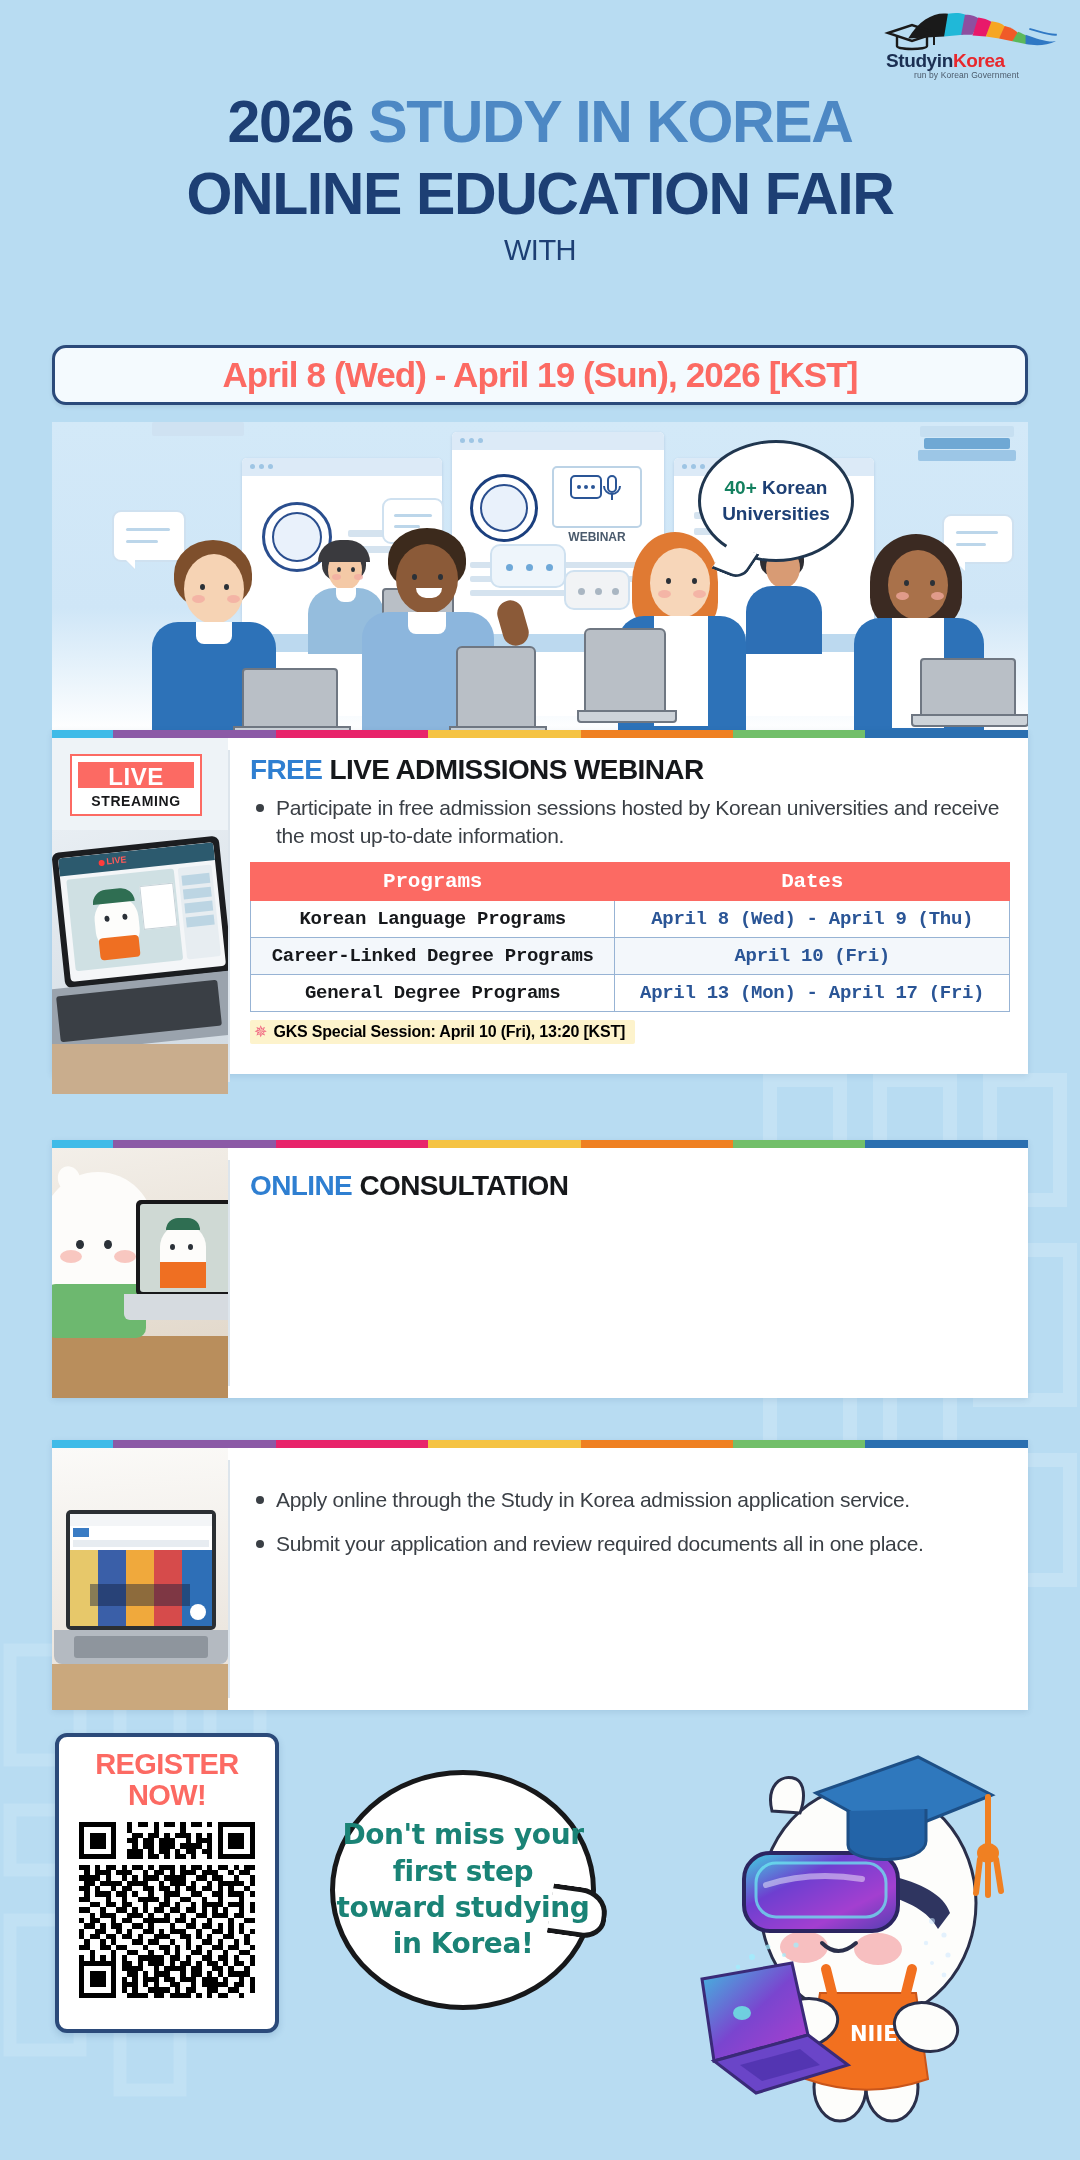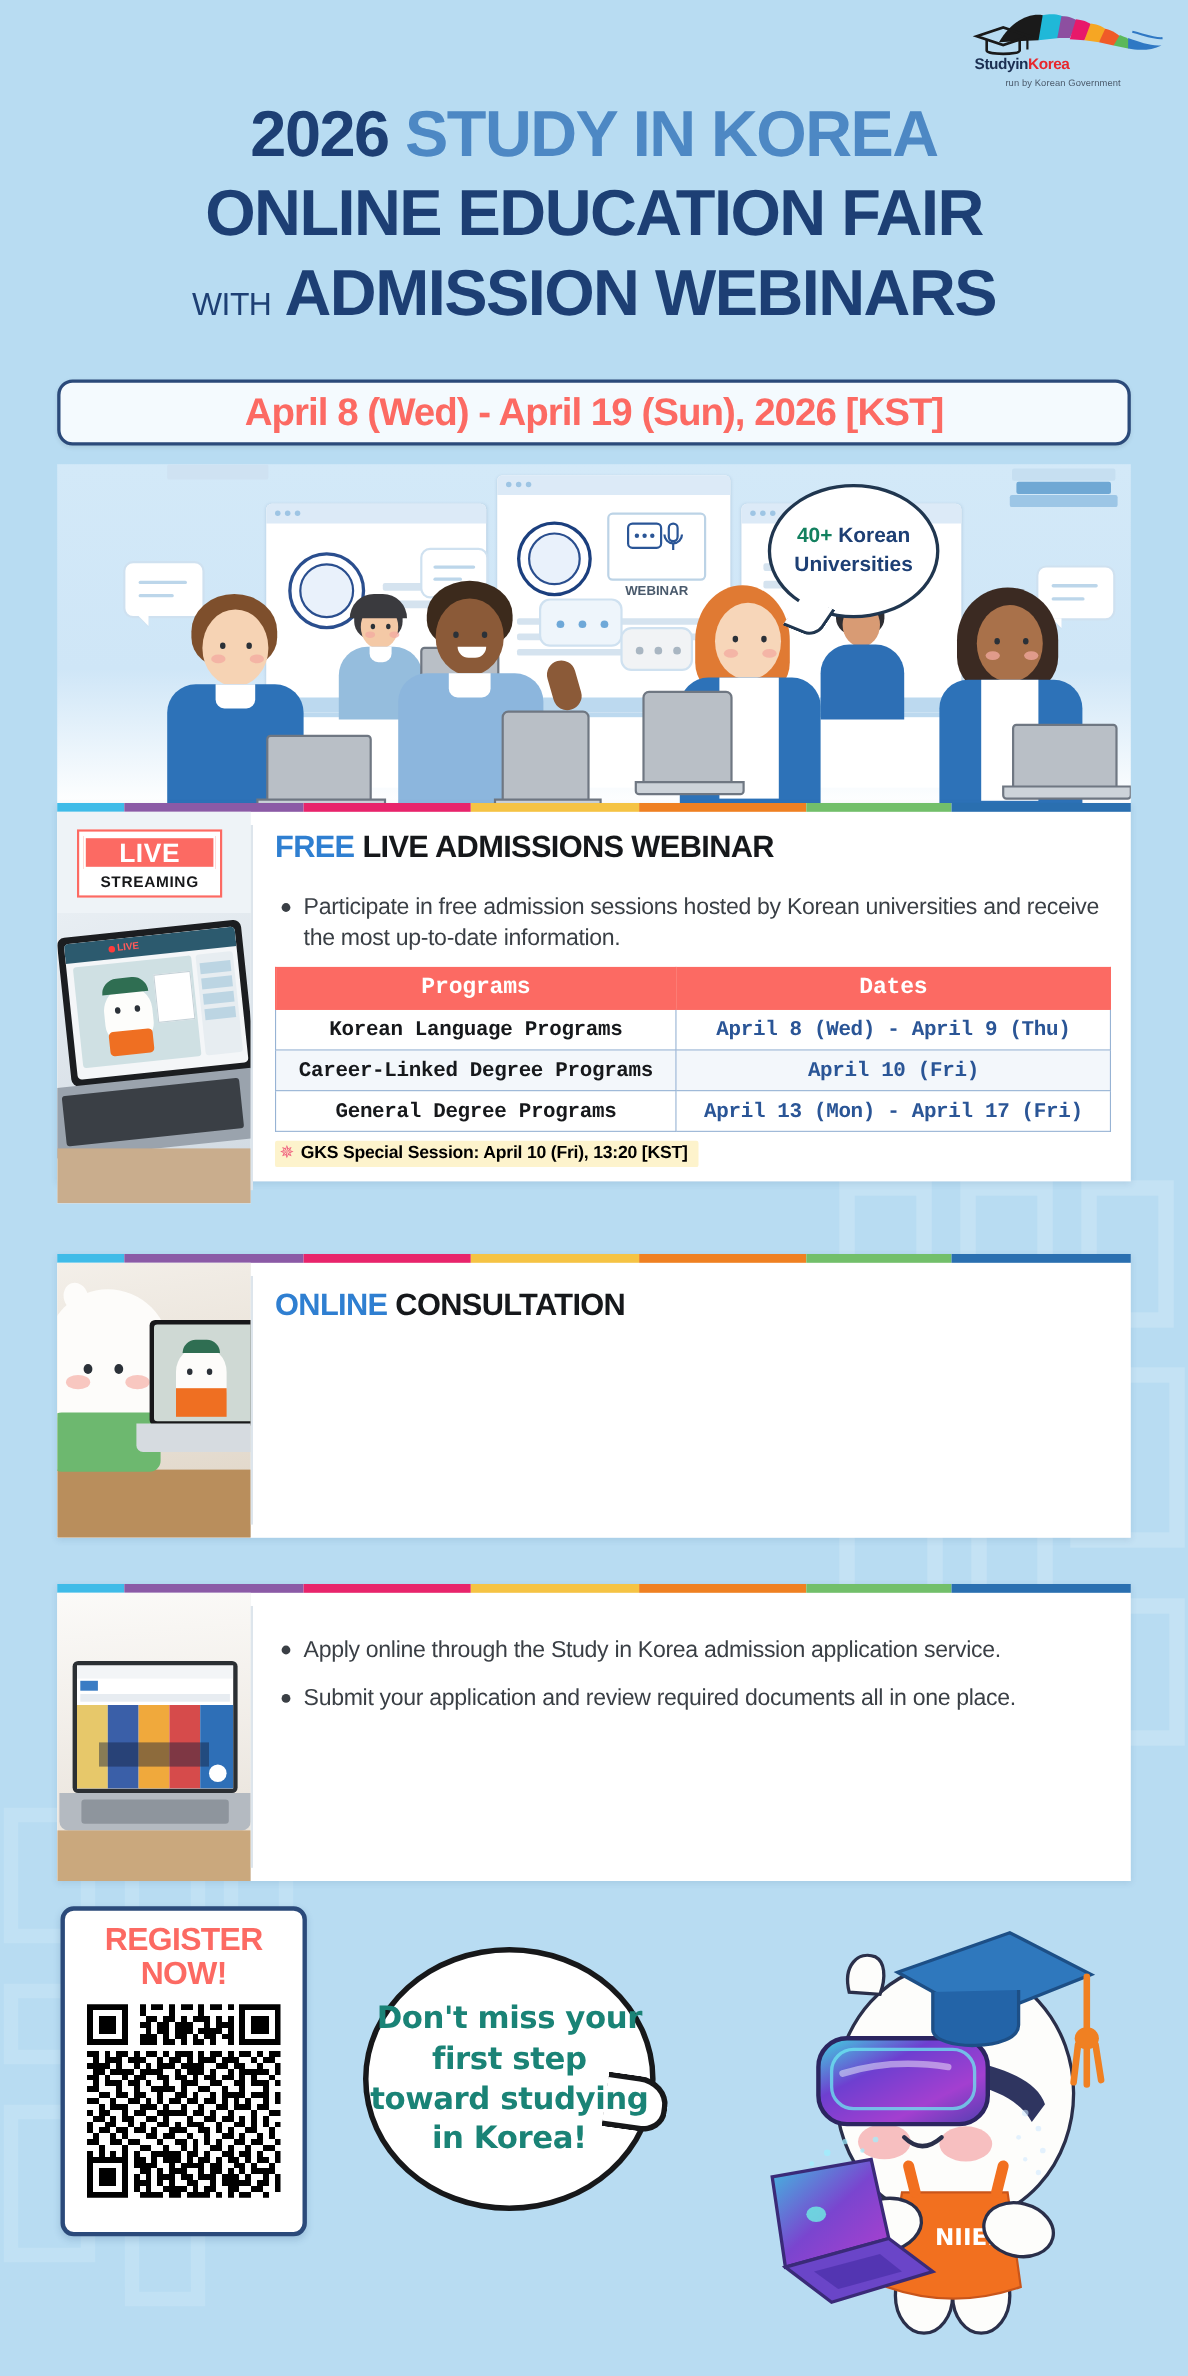"StudyinKorea" .logo-text { font-size: 14px -> 19px }
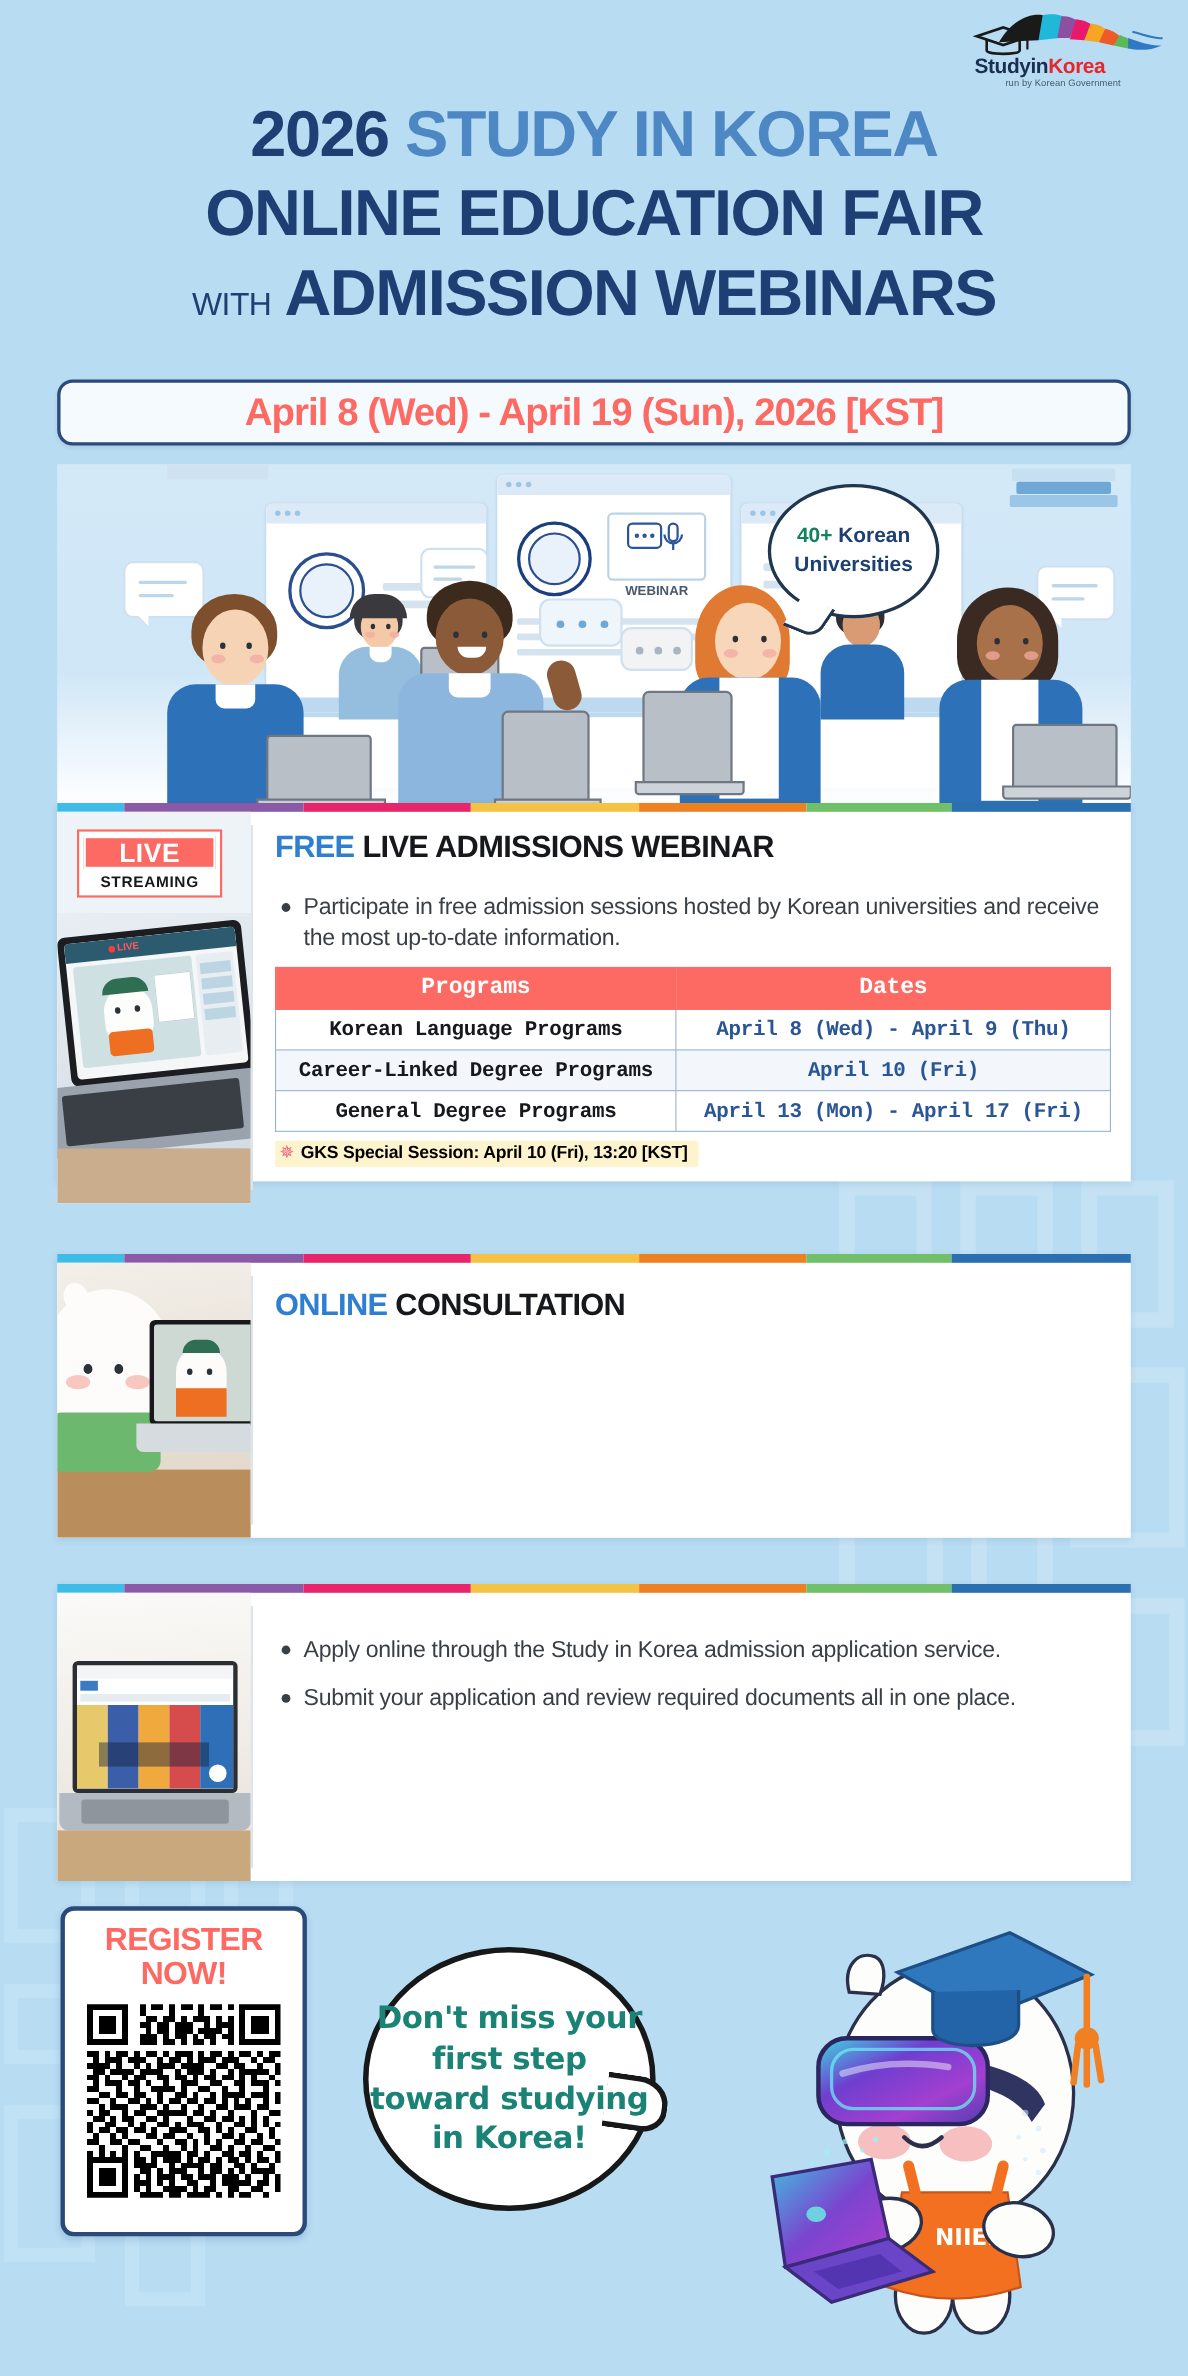"ADMISSION WEBINARS" span.aw { html: <span>ADMISSION WEBINARS</span> -> none }
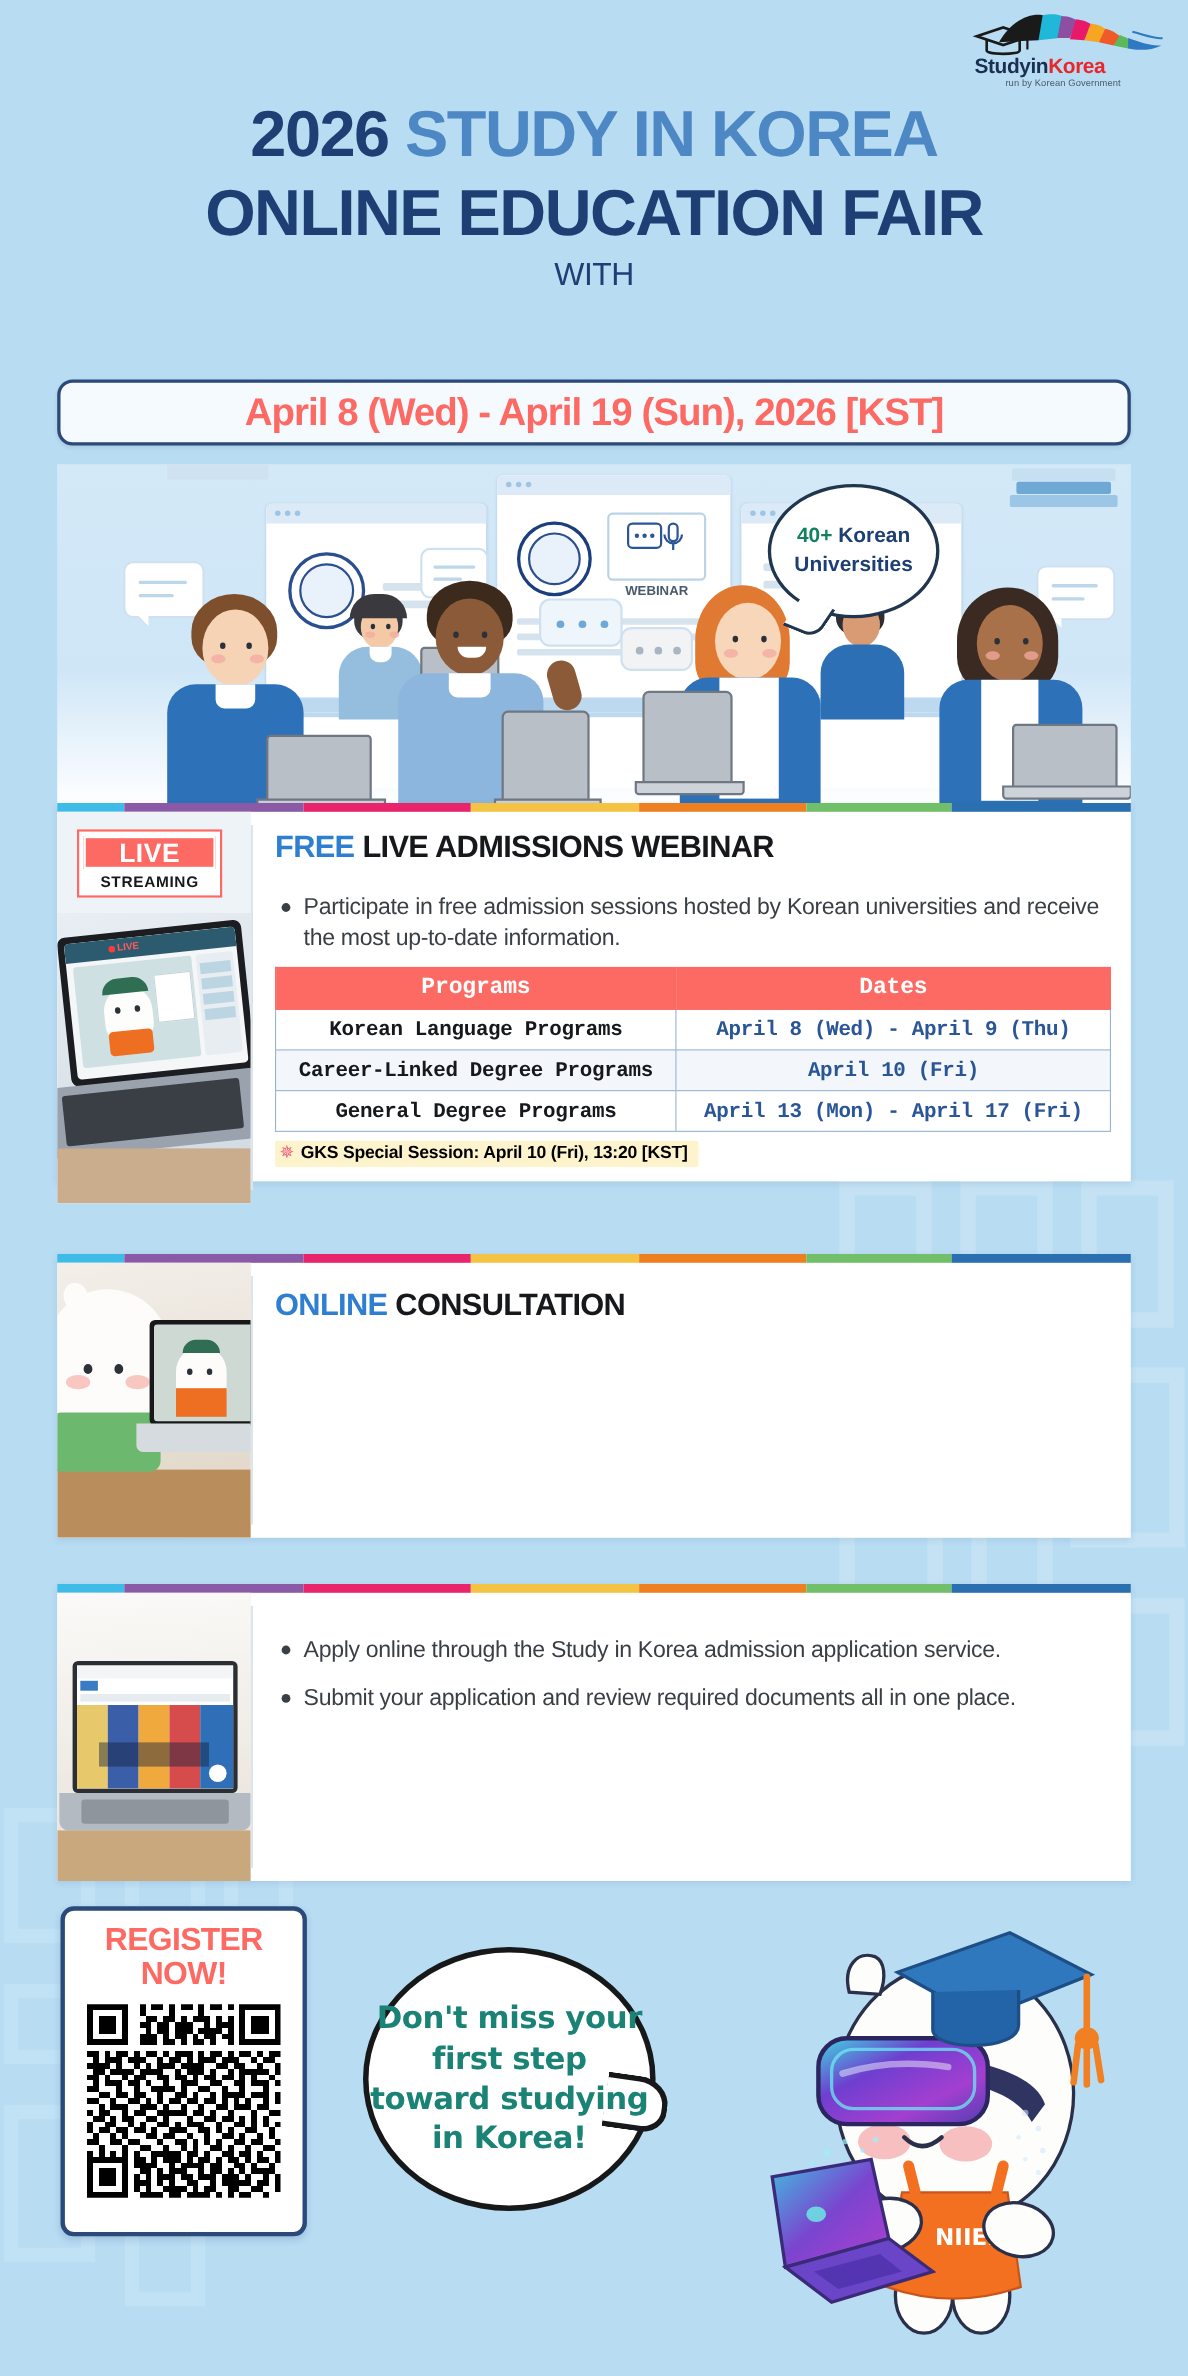"Participate in free admission sessions" .bullets { margin-top: 25px -> 8px }
